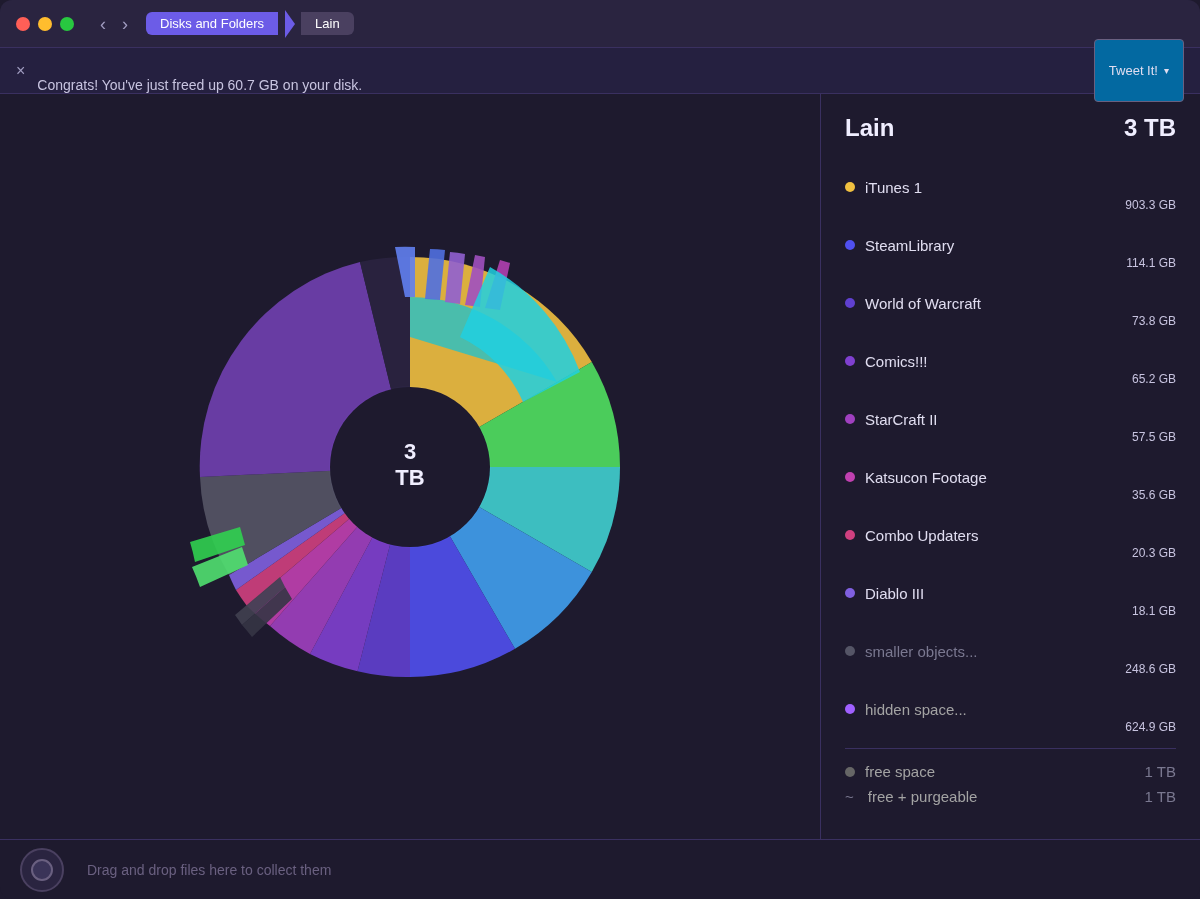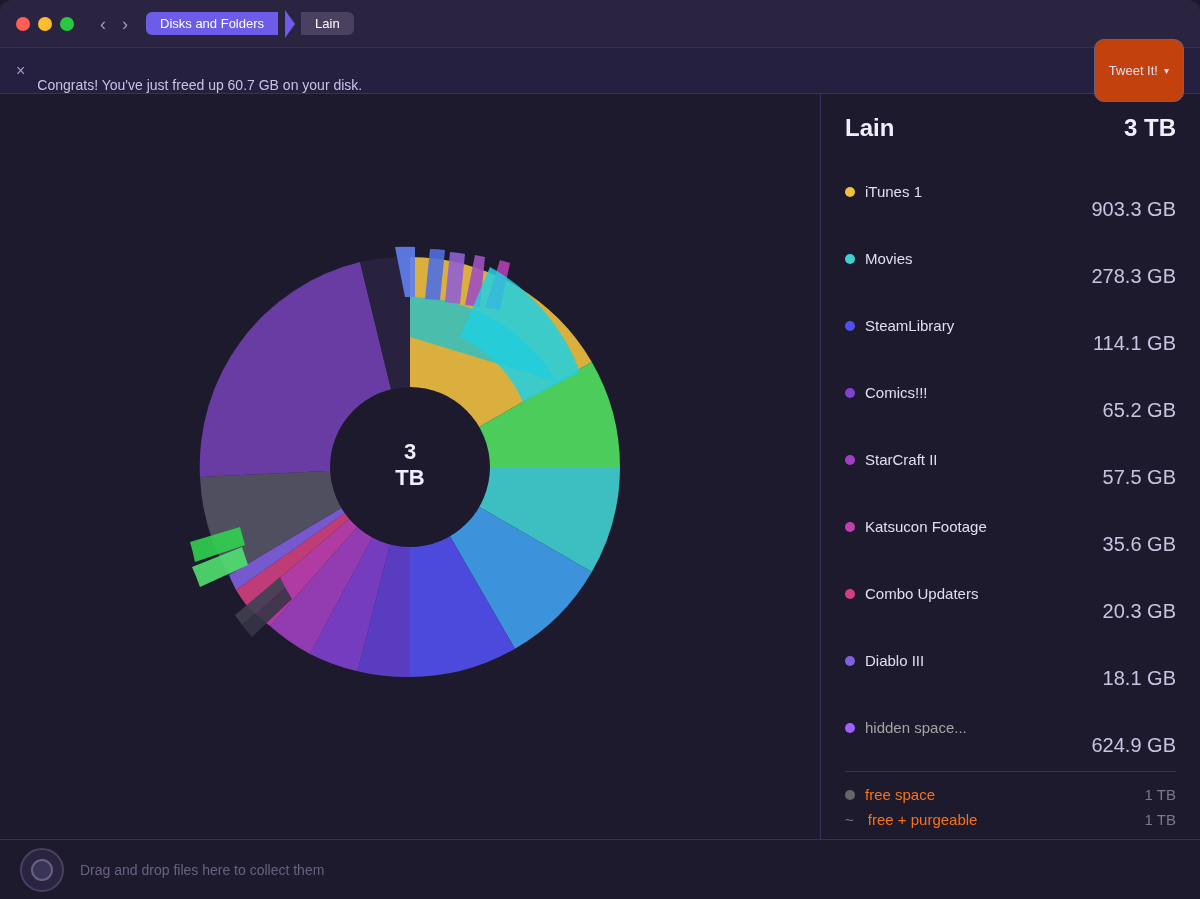"Tweet It!" .tweet-btn { background: #c2410c -> #0369a1; border-radius: 10px -> 4px }
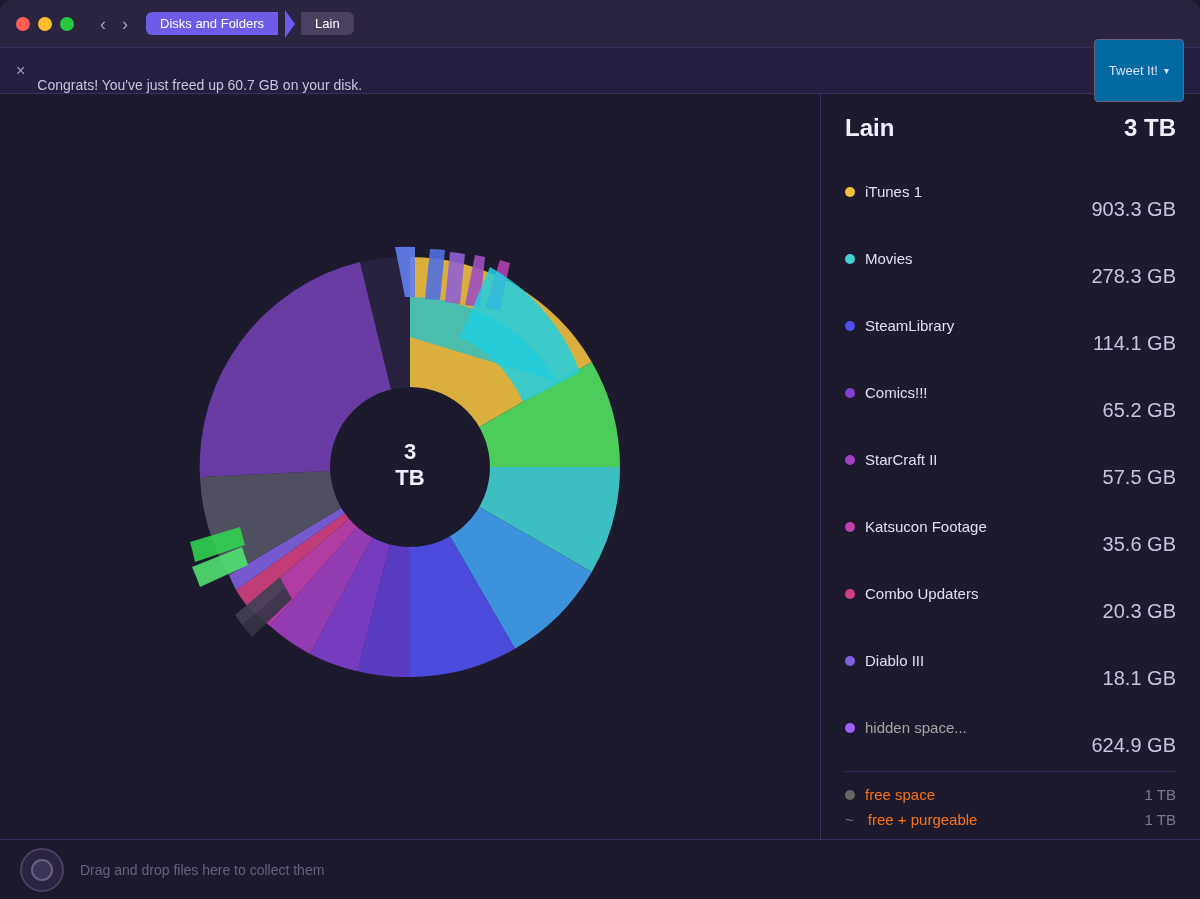"903.3 GB" .legend-size { font-size: 20px -> 12px }
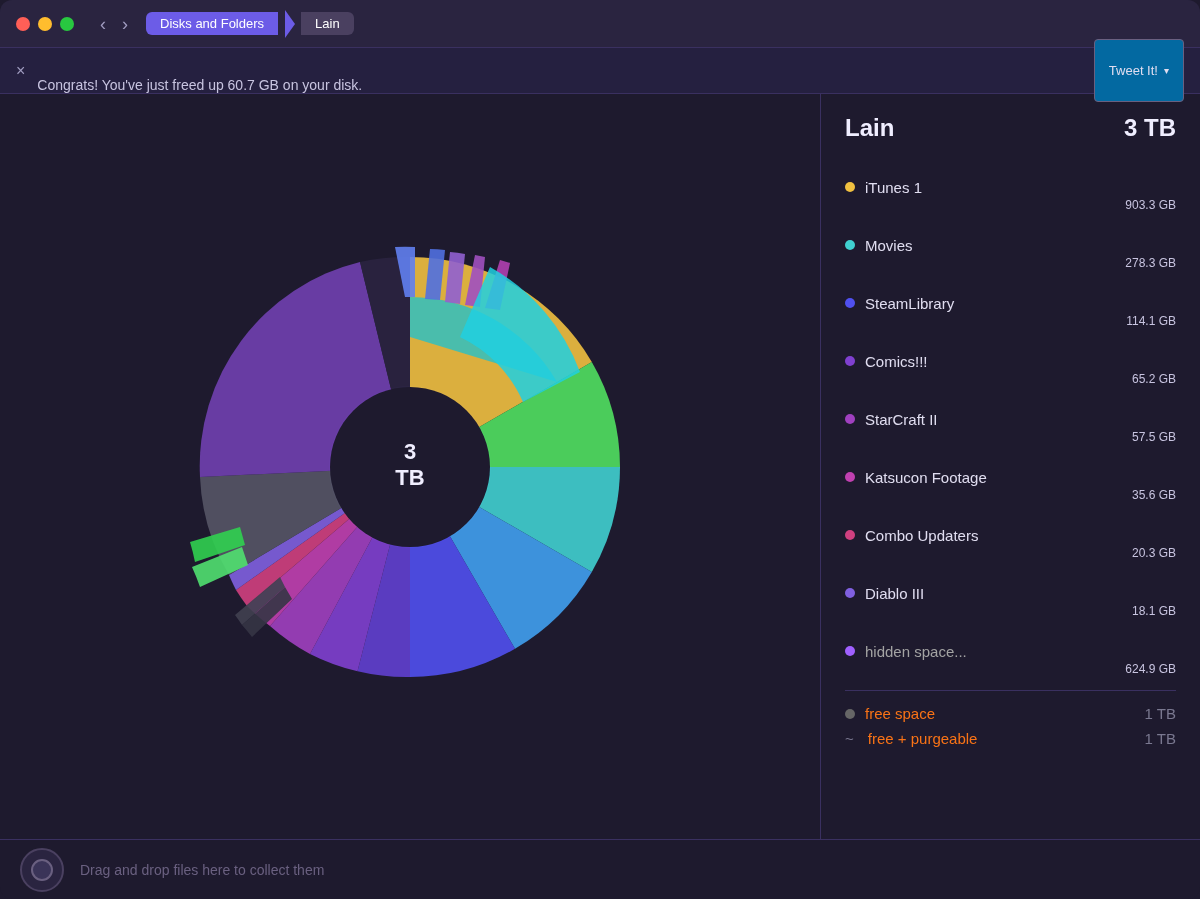"Movies" div.legend-item { html: <div> <div> <div></div> <span>Movies</span> </div> <span>278.3 GB</span> </div> -> none }
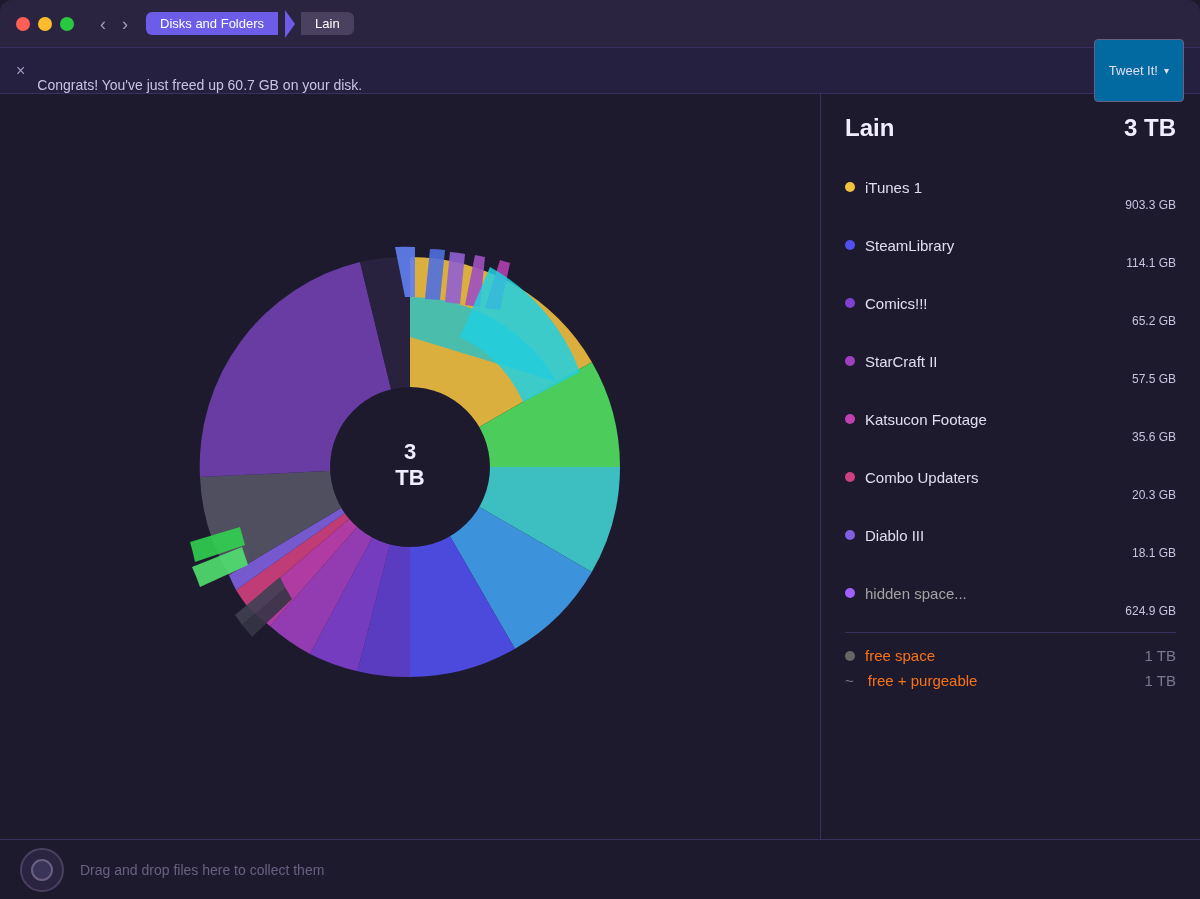"World of Warcraft" div.legend-item { html: none -> <div> <div> <div></div> <span>World of Warcraft</span> </div> <span>73.8 GB</span> </div> }
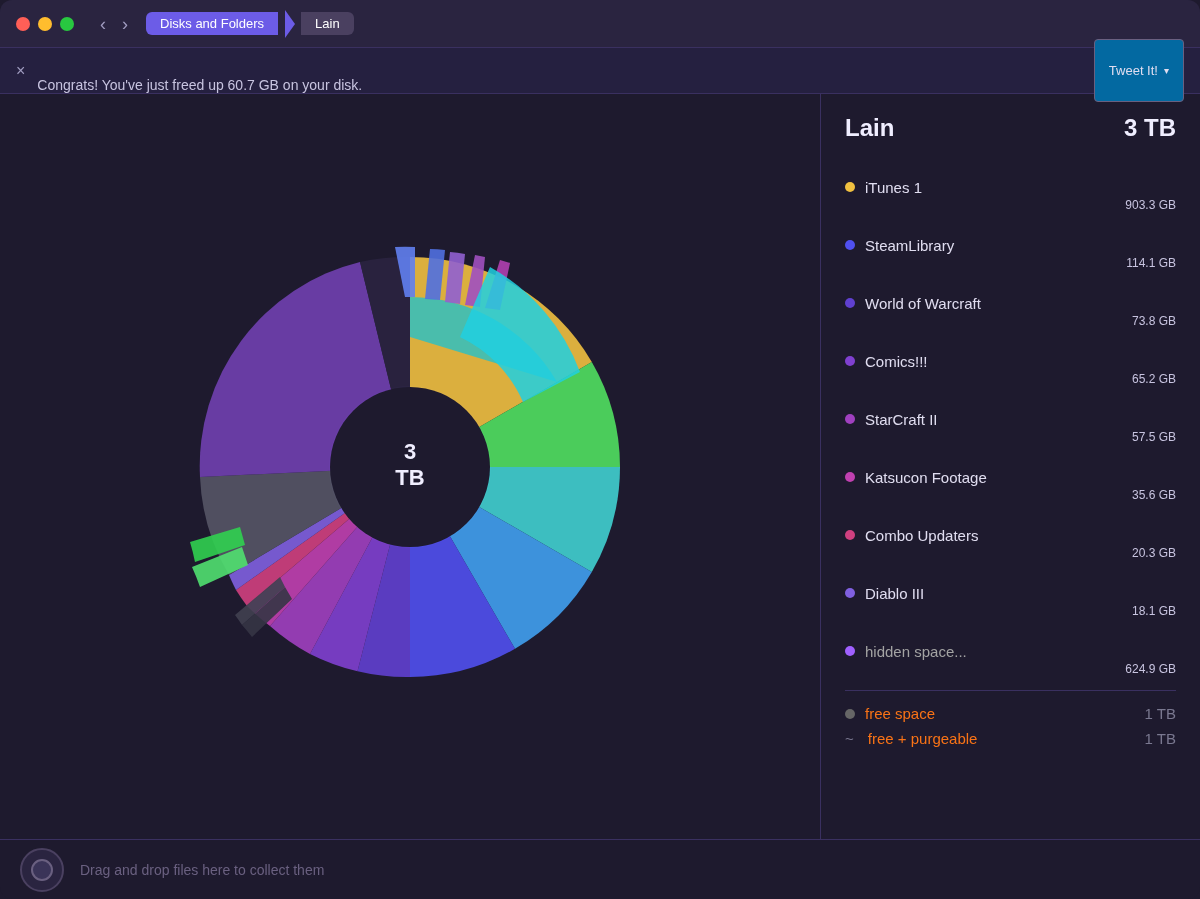"smaller objects..." div.legend-item { html: none -> <div> <div> <div></div> <span>smaller objects...</span> </div> <span>248.6 GB</span> </div> }
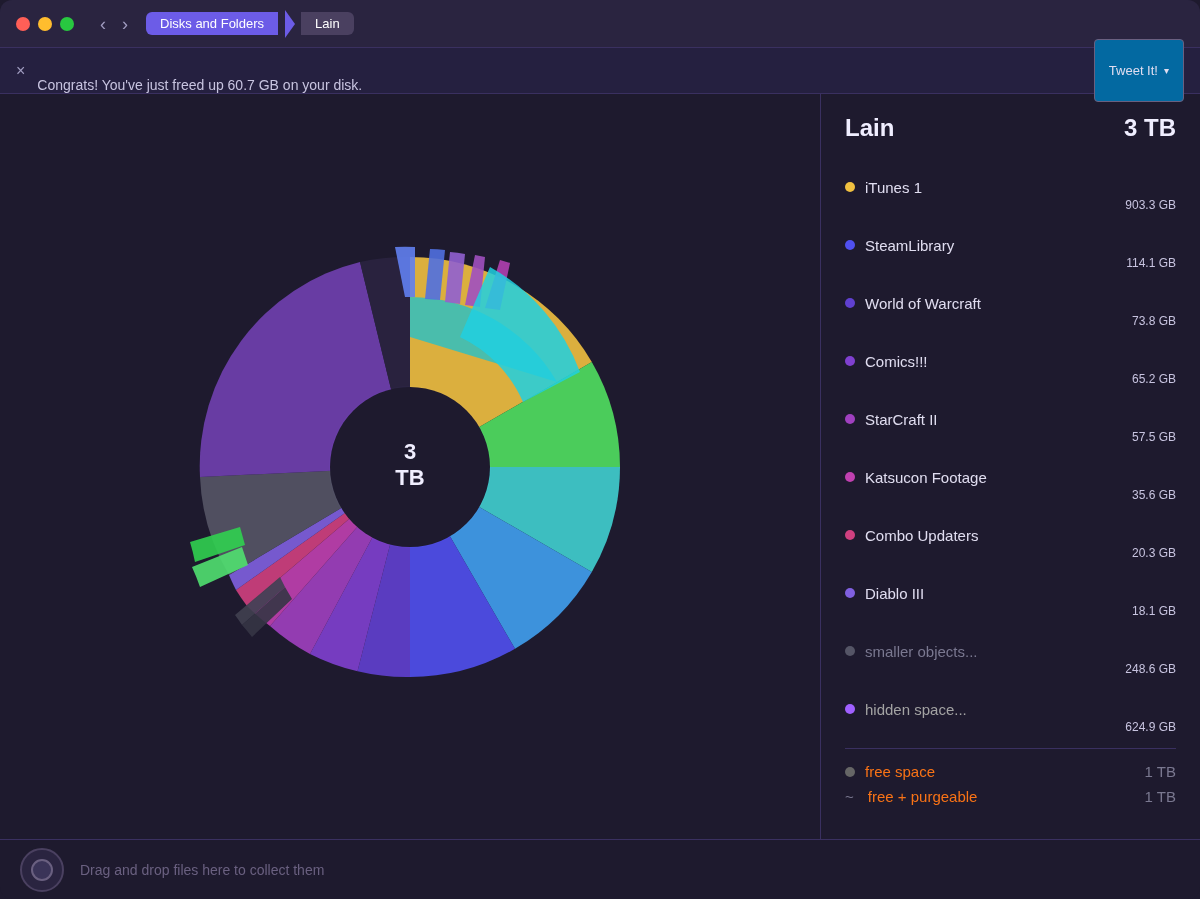"free space" .free-label { color: #f97316 -> #a3a3a3 }
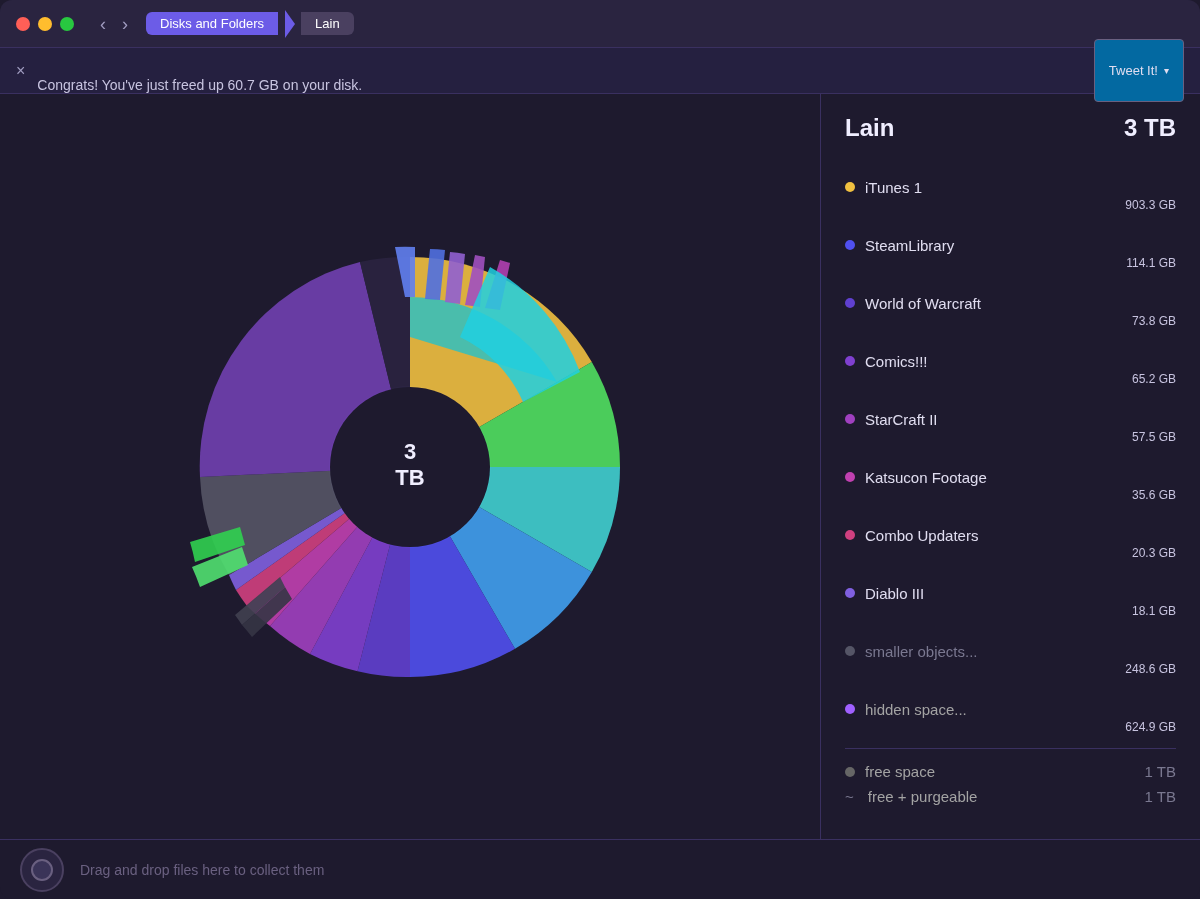"Drag and drop files here" .bottom-bar { gap: 16px -> 23px }
